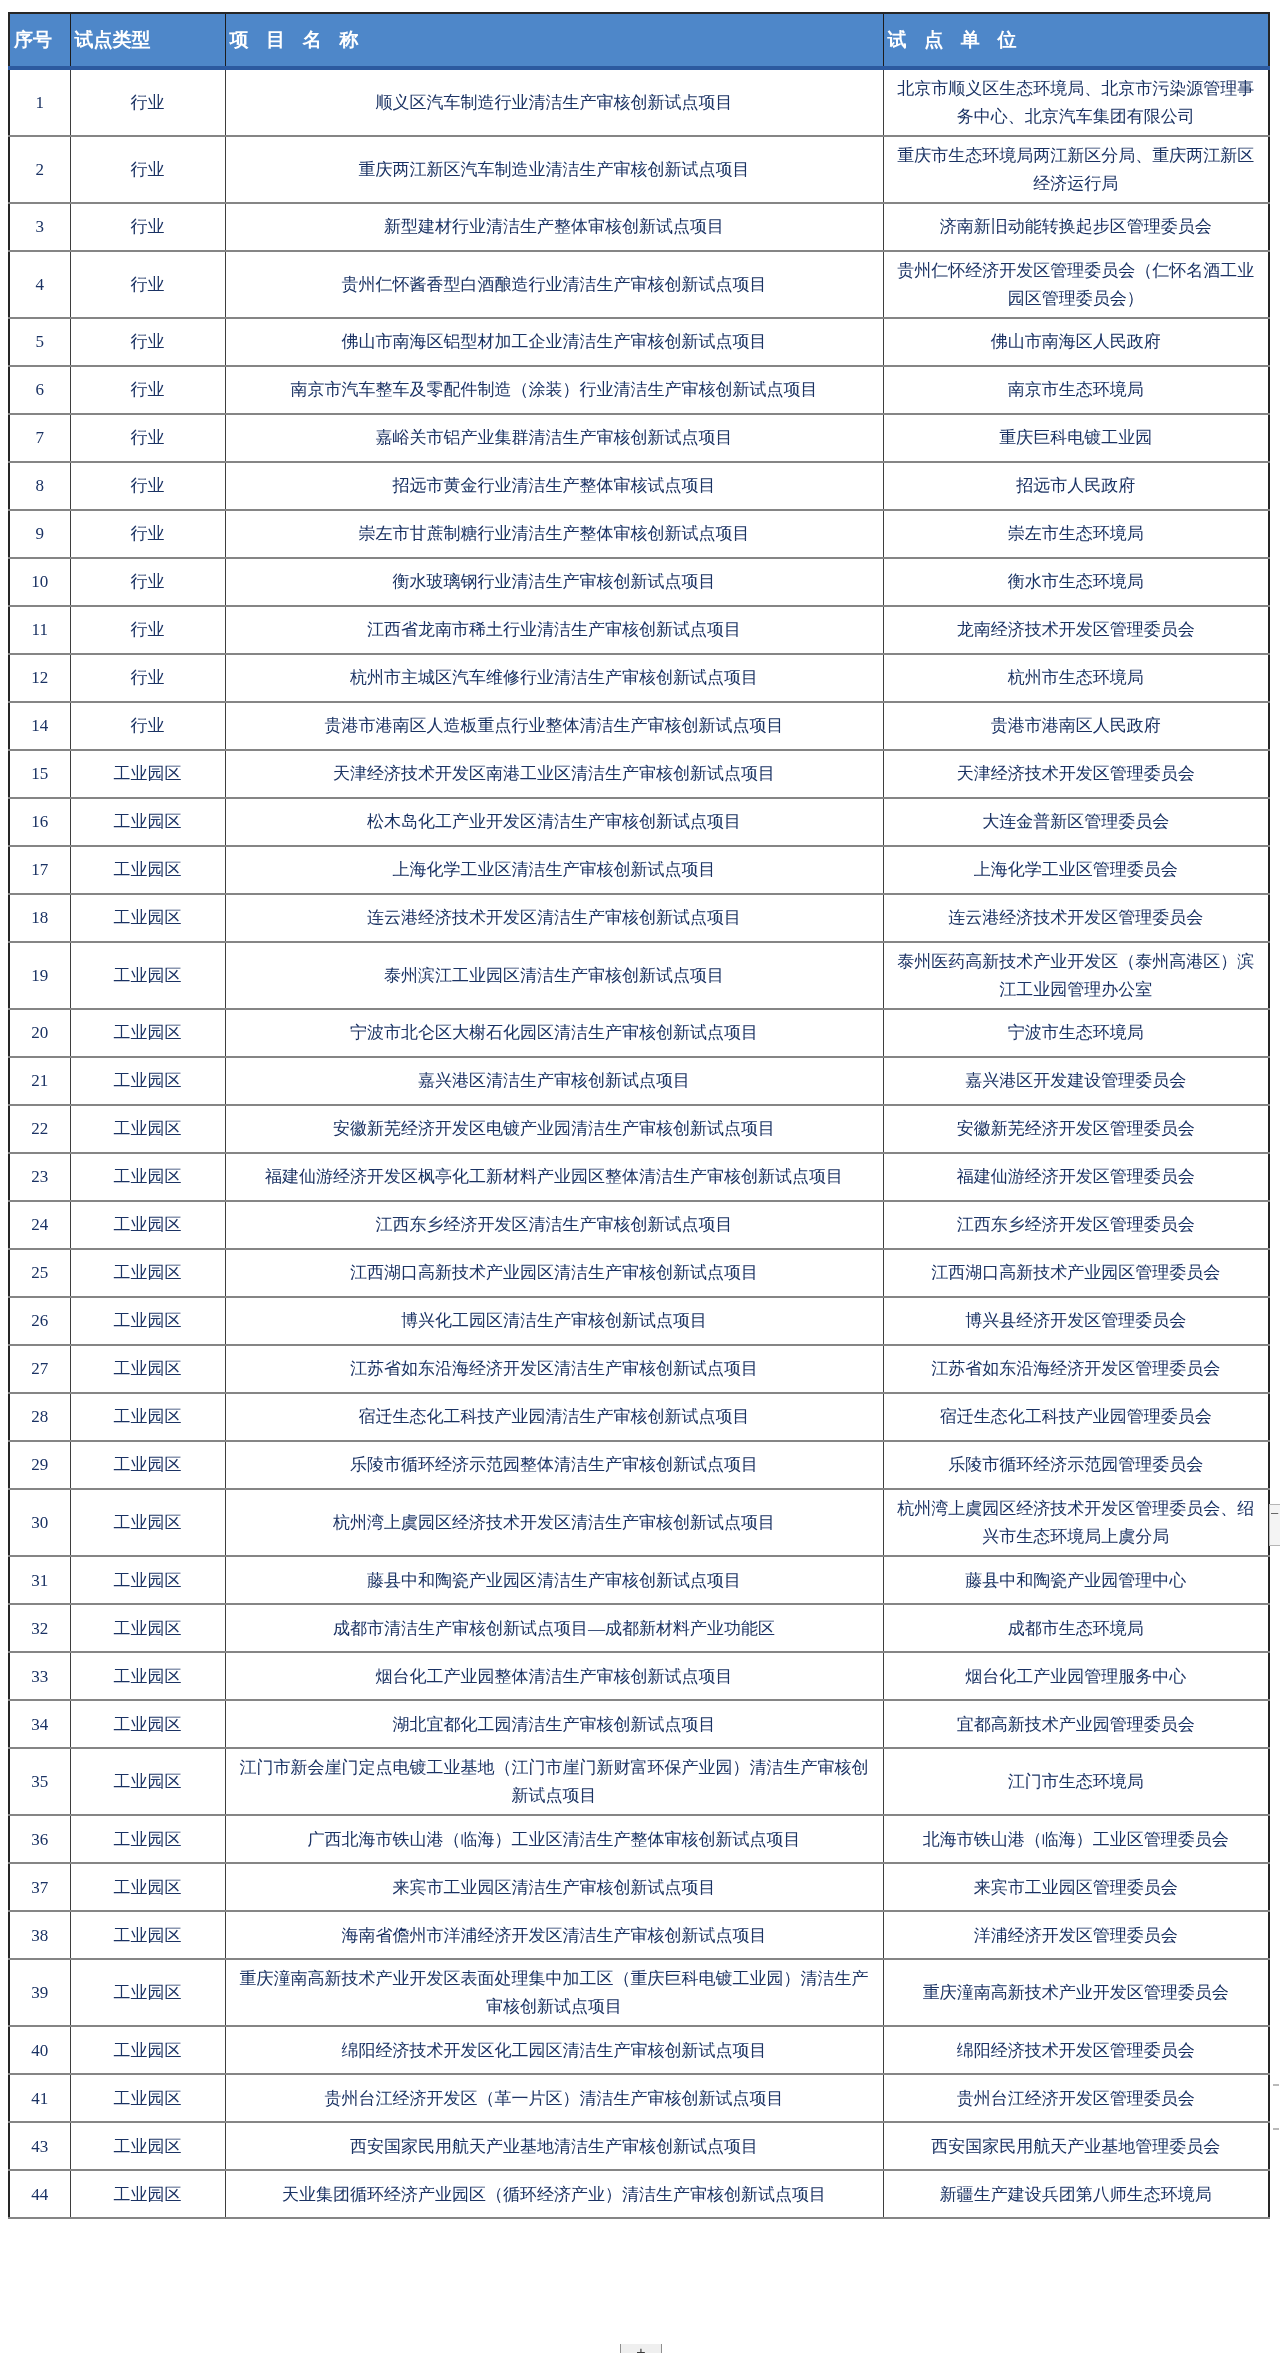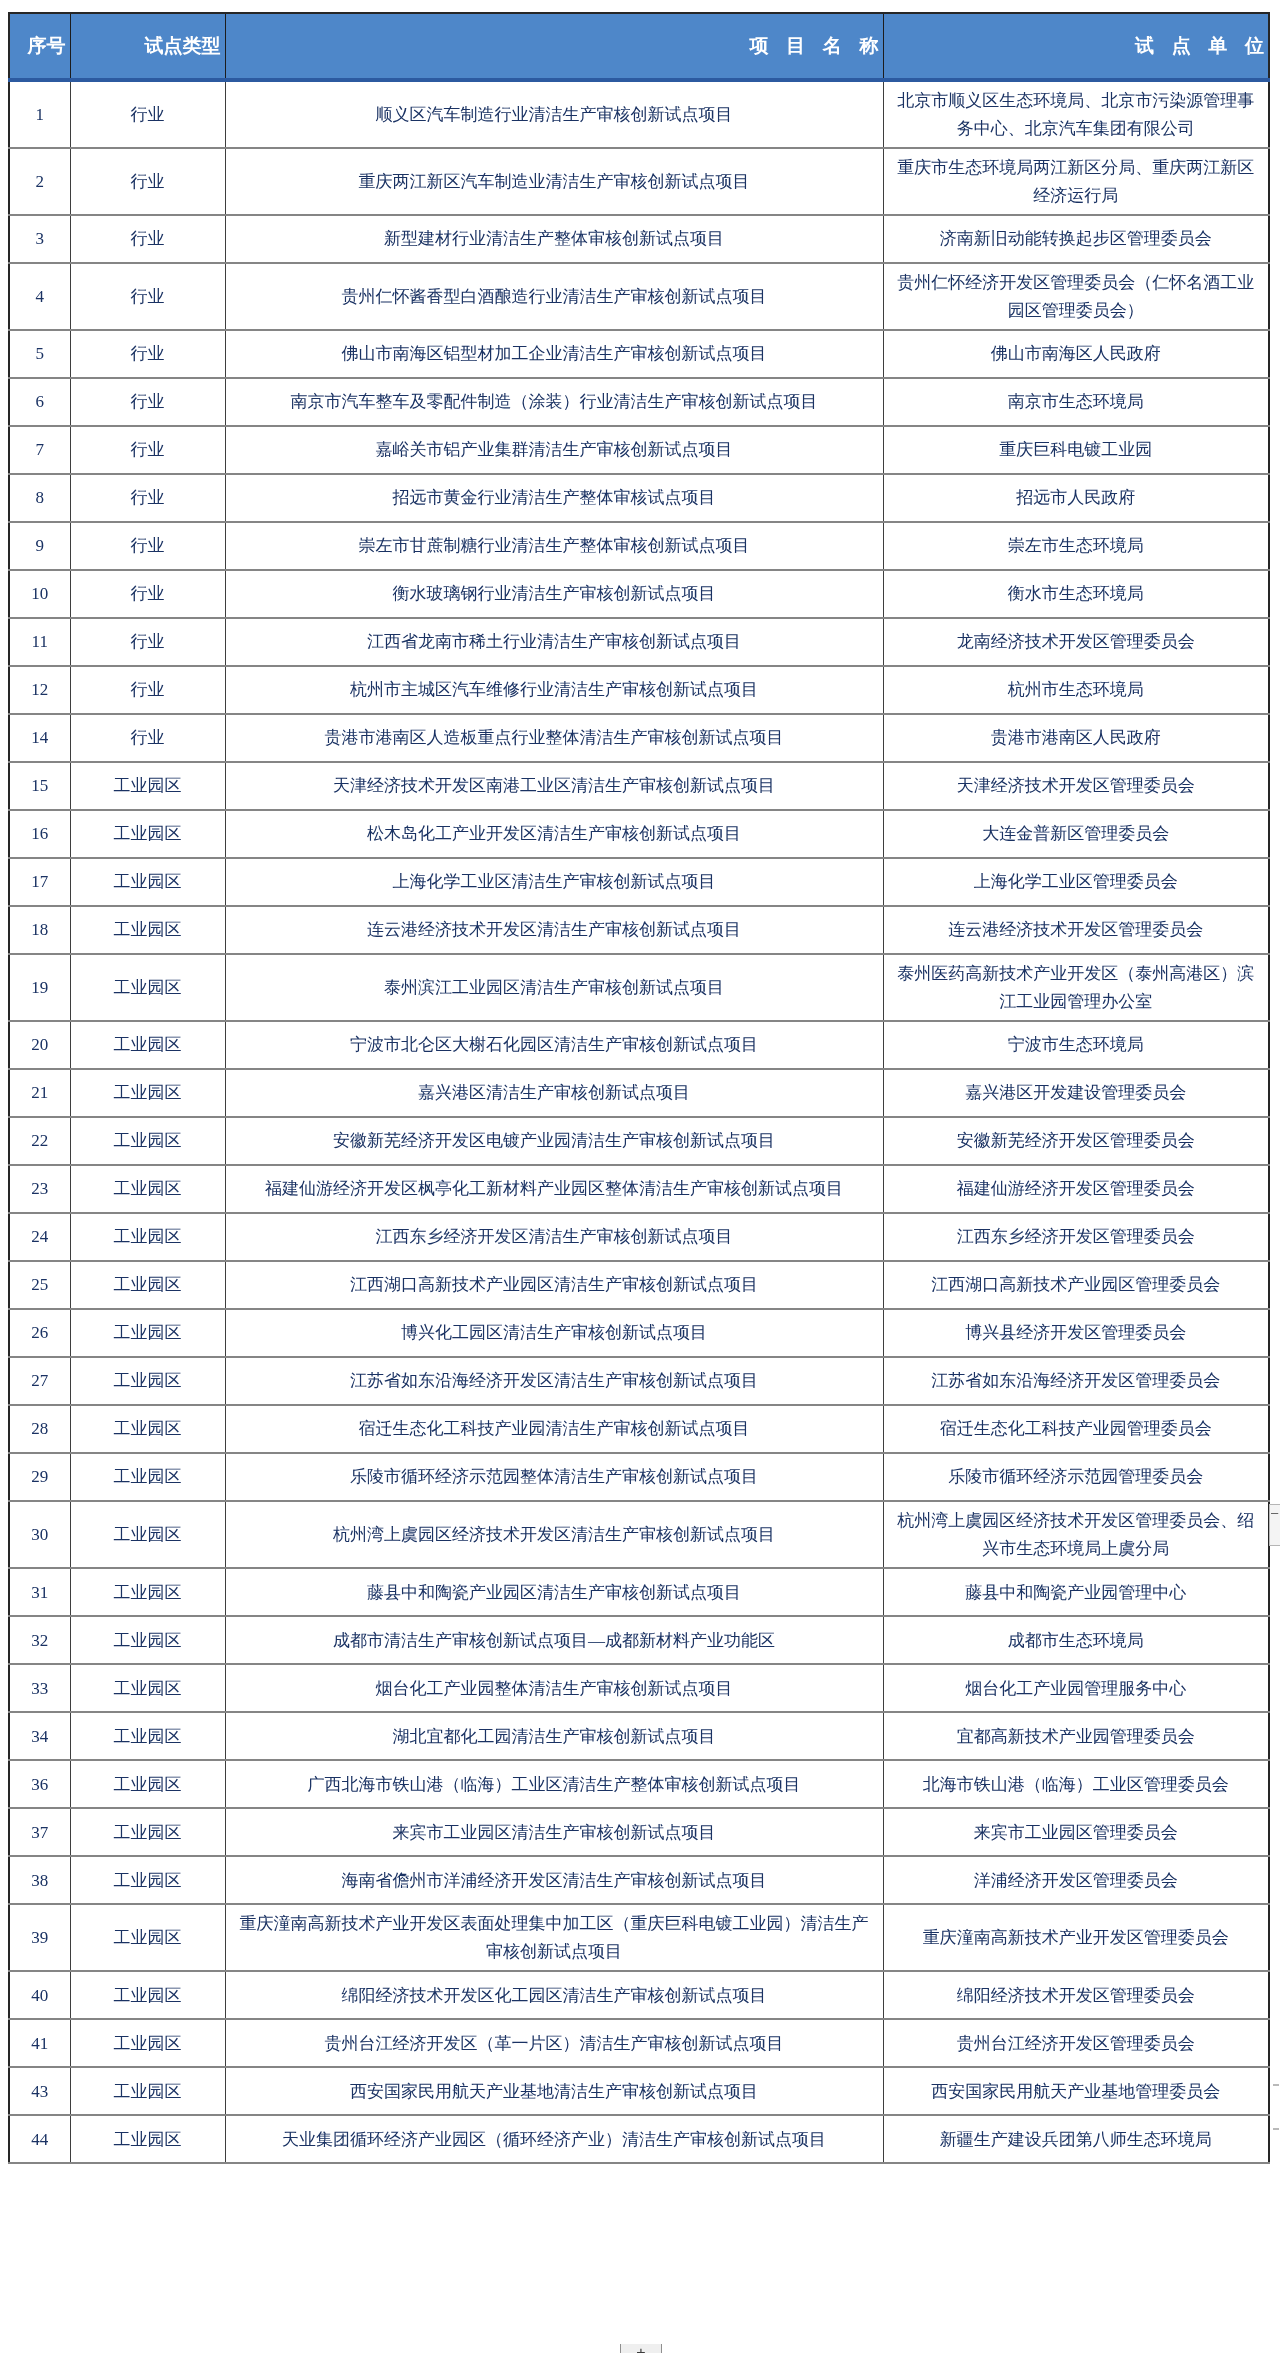"序号" table.pilot th { padding: 8px 4px -> 2px 4px; text-align: right -> left }
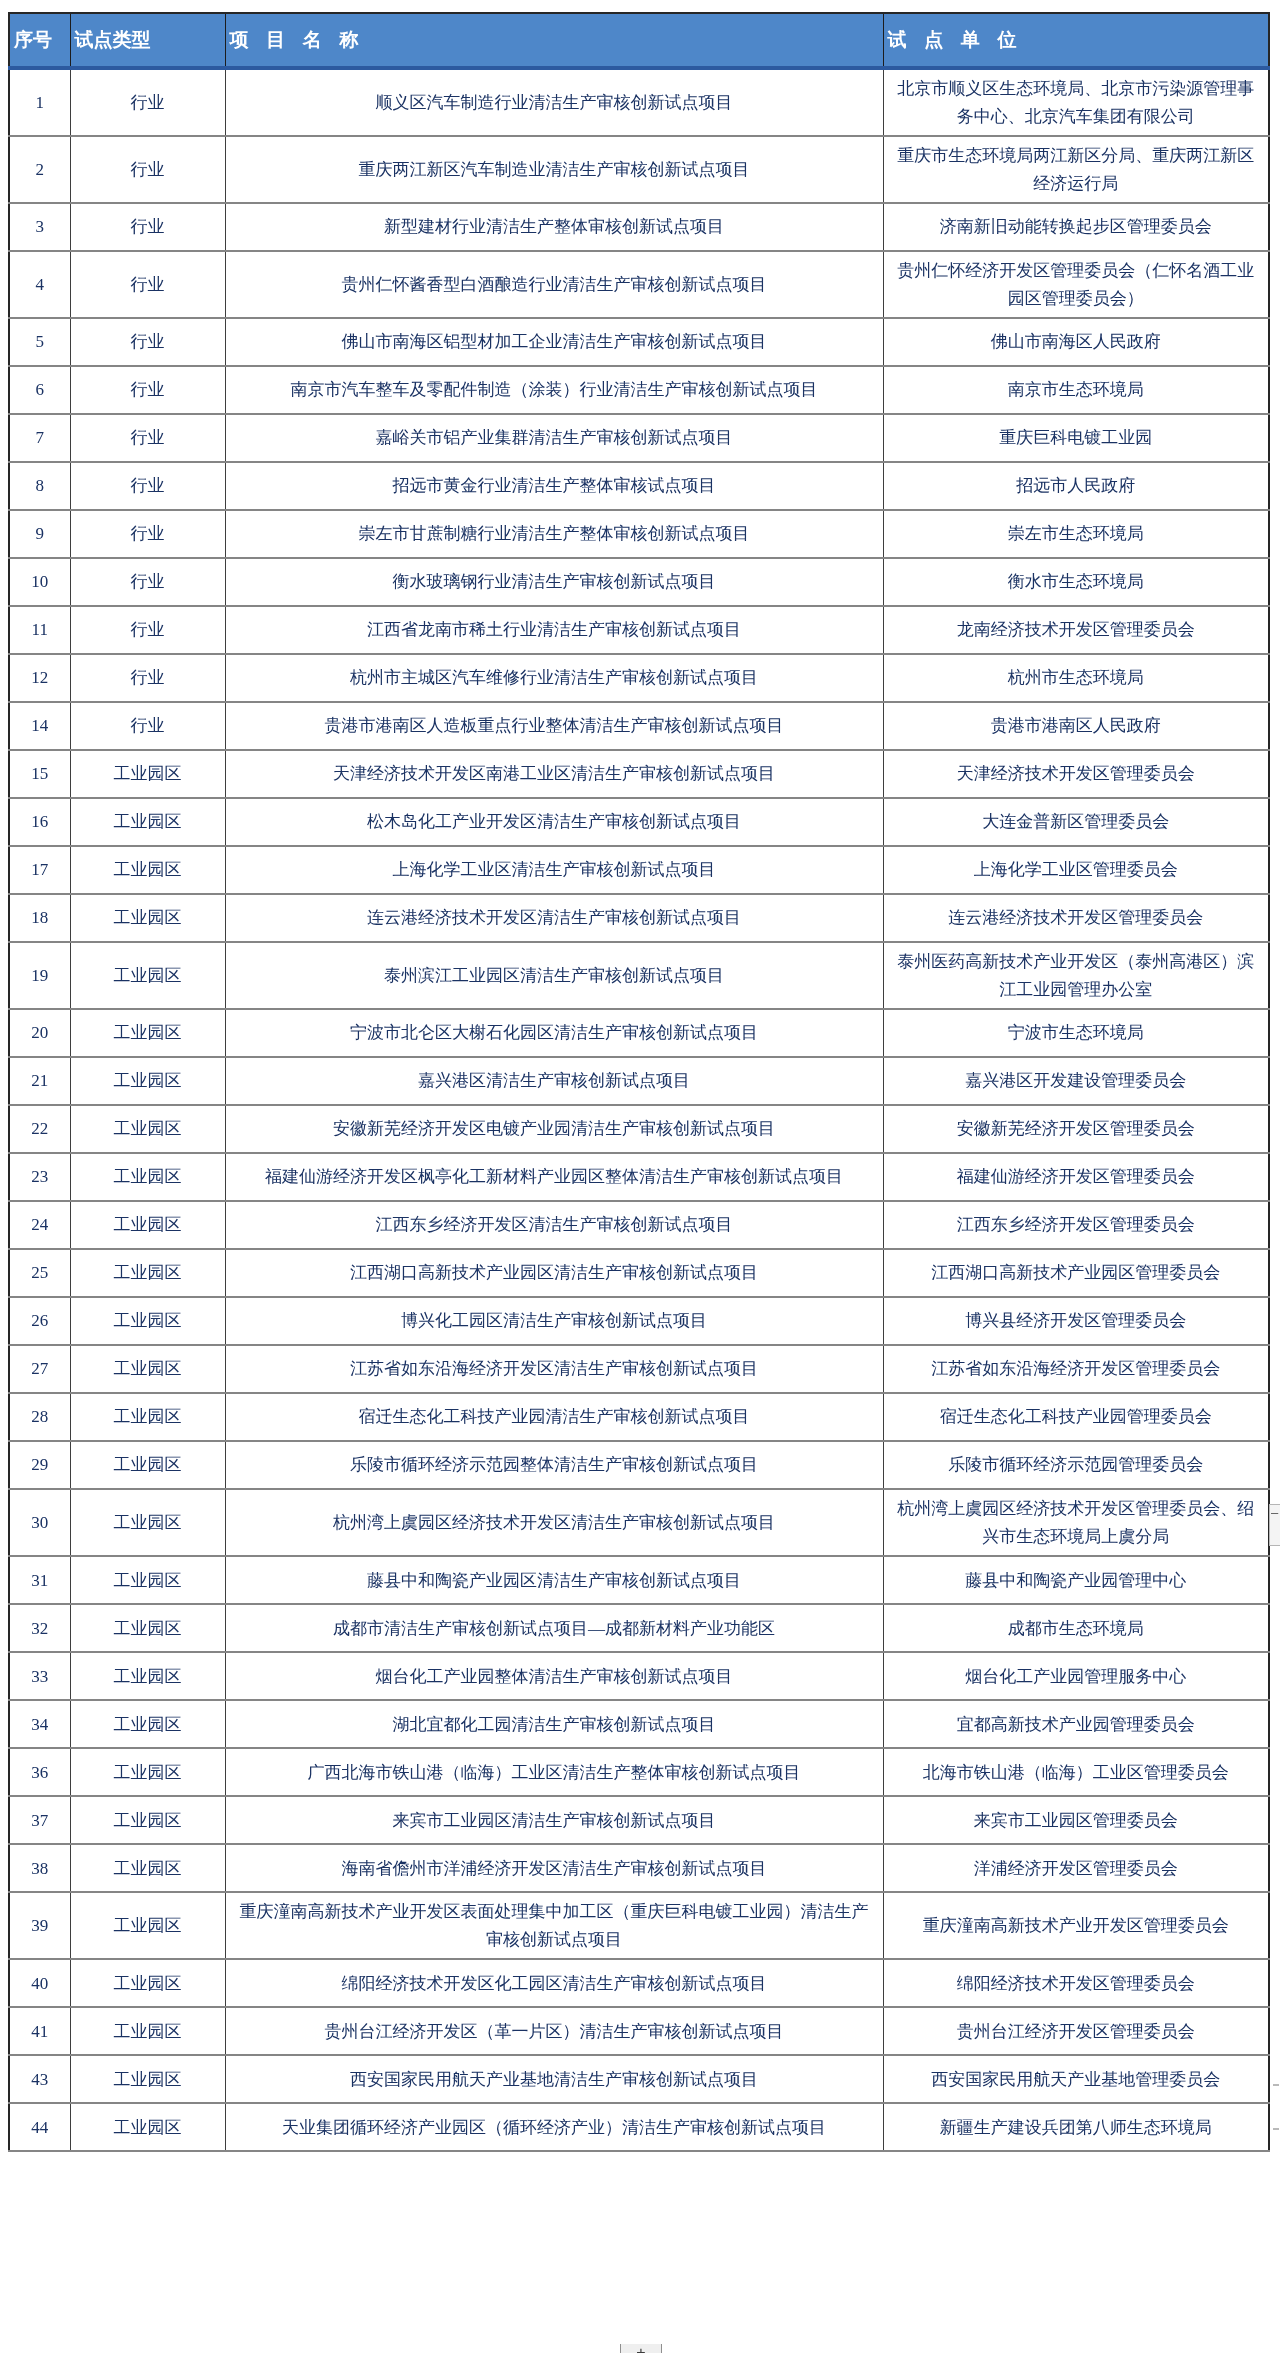"35" tr { html: none -> <tr> <td>35</td> <td>工业园区</td> <td>江门市新会崖门定点电镀工业基地（江门市崖门新财富环保产业园）清洁生产审核创新试点项目</td> <td>江门市生态环境局</td> </tr> }
